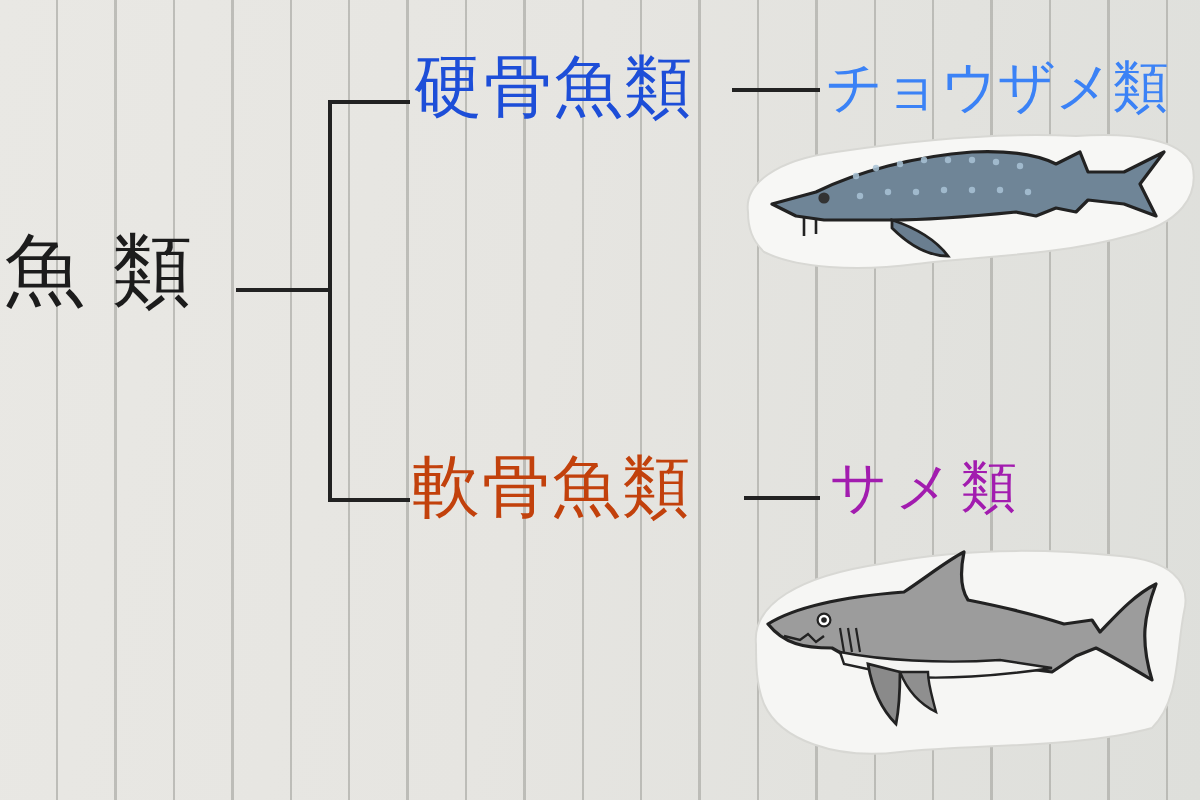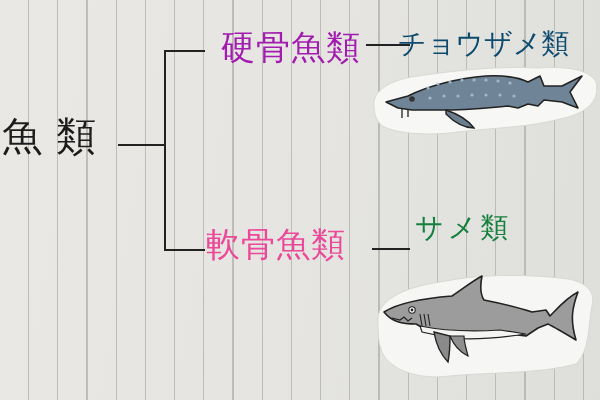"硬骨魚類" .bony-label { color: #a21caf -> #1d4ed8; font-family: none -> Liberation Mono, monospace; left: 221px -> 207px }
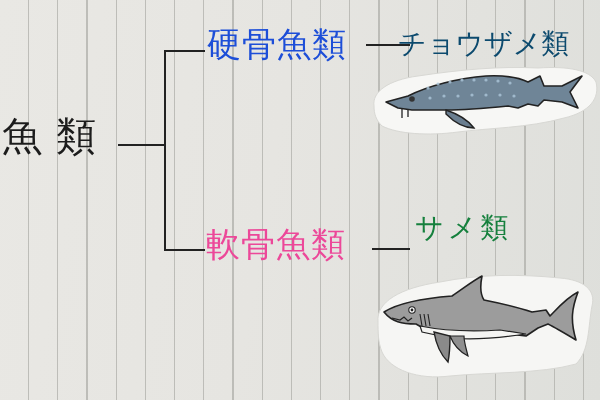"チョウザメ類" .sturgeon-label { color: #0c4a6e -> #3b82f6; left: 398px -> 413px }
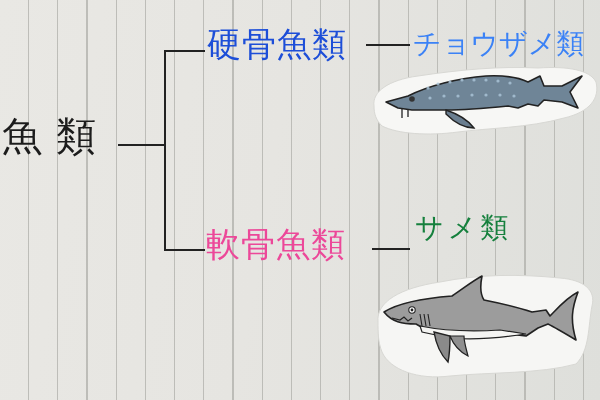"軟骨魚類" .cart-label { color: #ec4899 -> #c2410c }
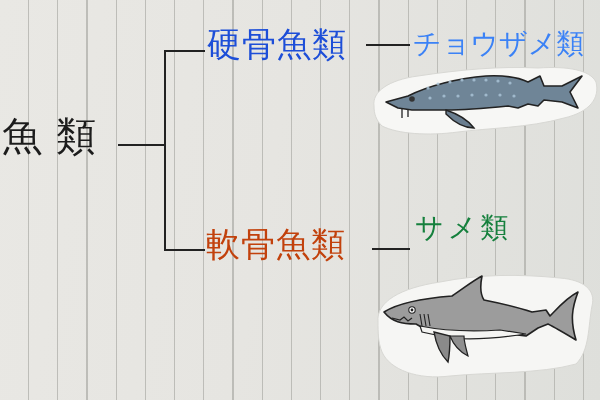"サメ類" .shark-label { color: #15803d -> #a21caf; top: 214px -> 230px }
